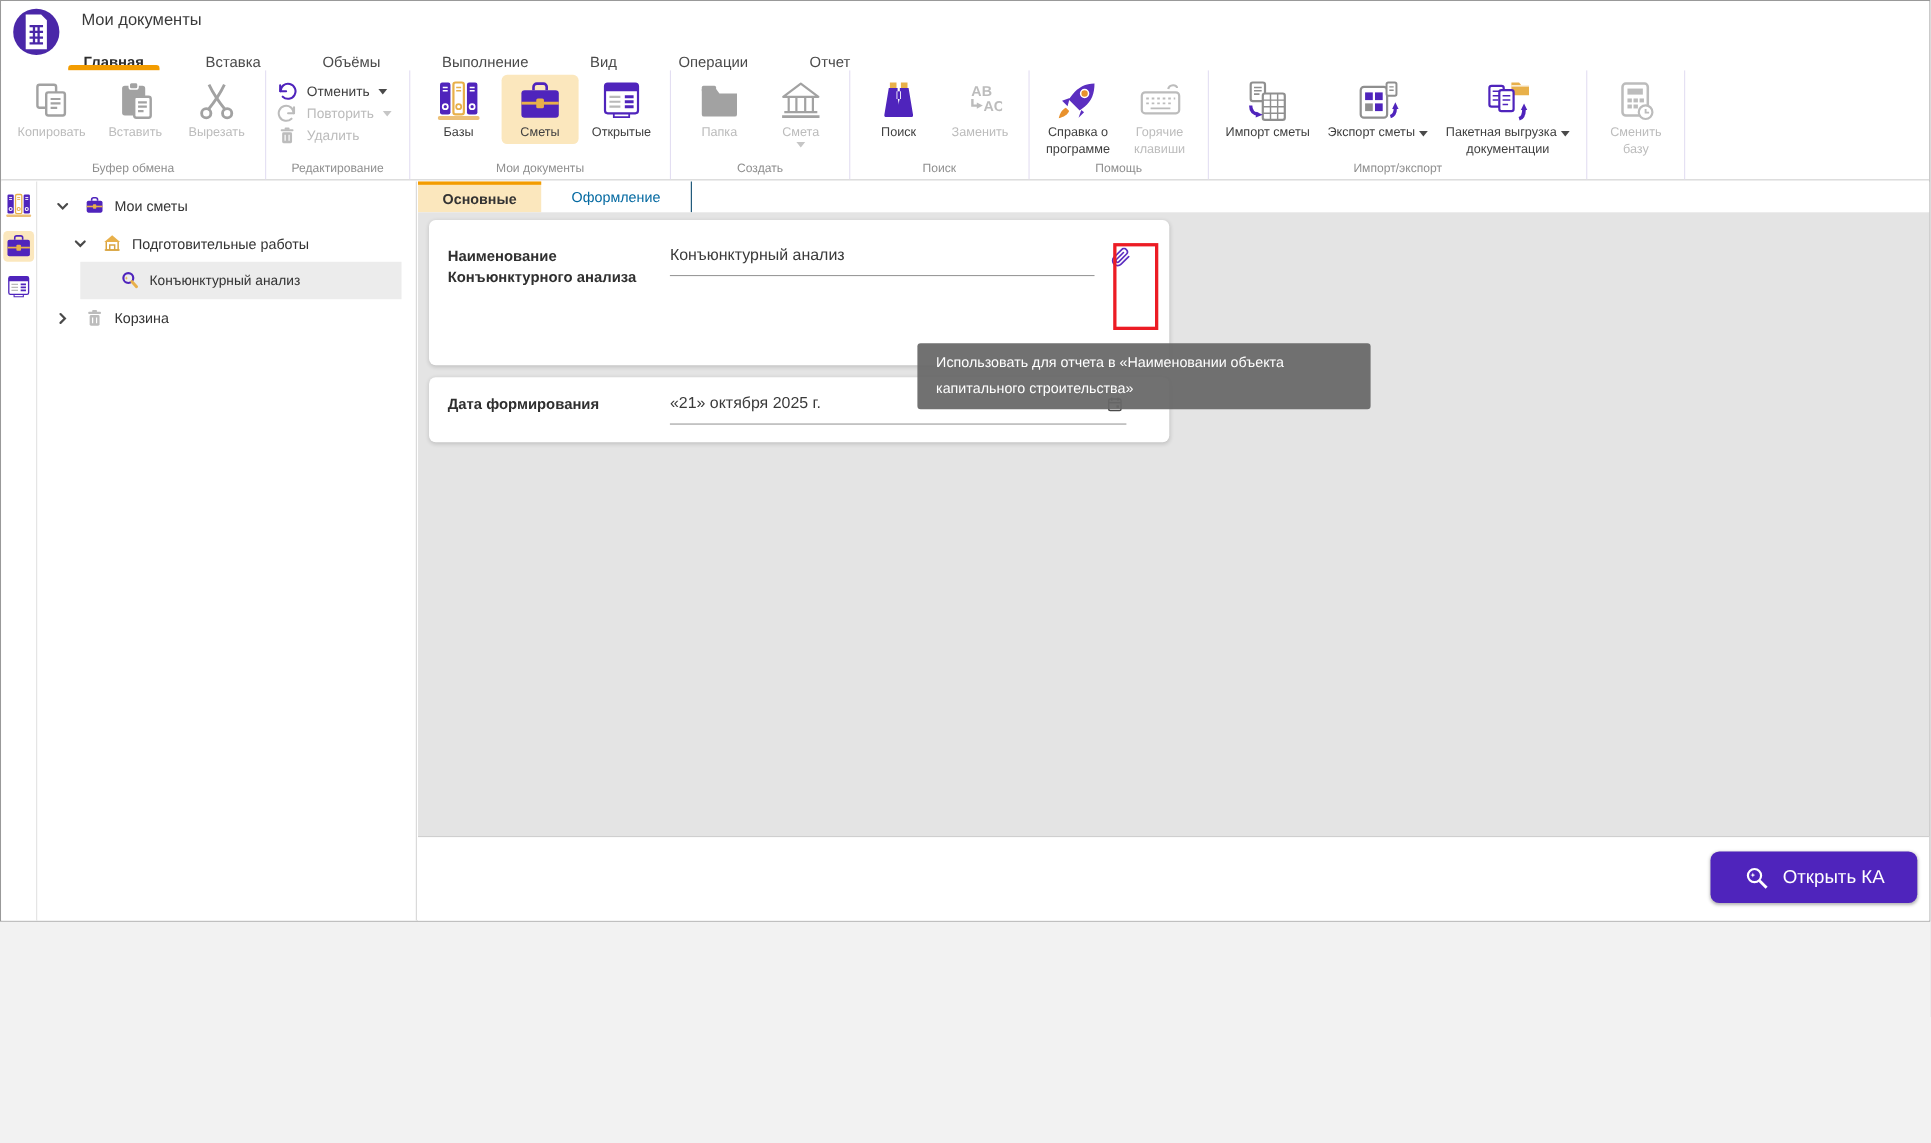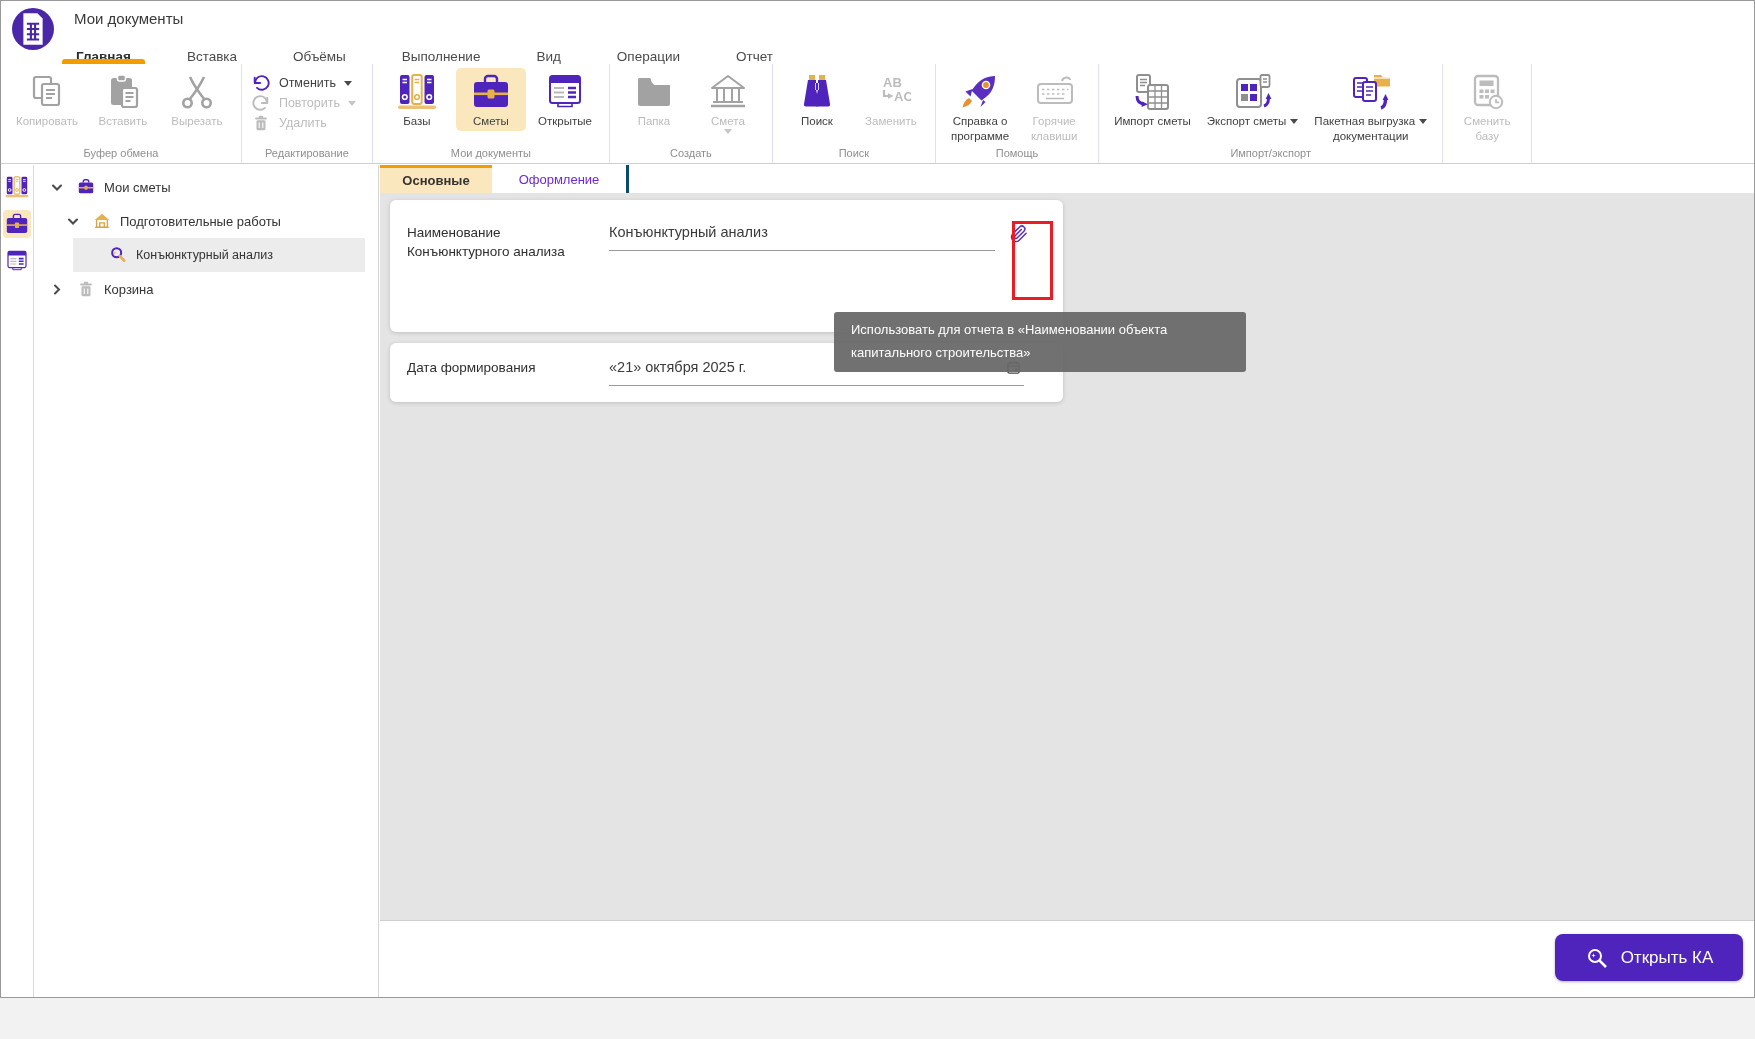"Мои документы" .window { height: 998px -> 838px }
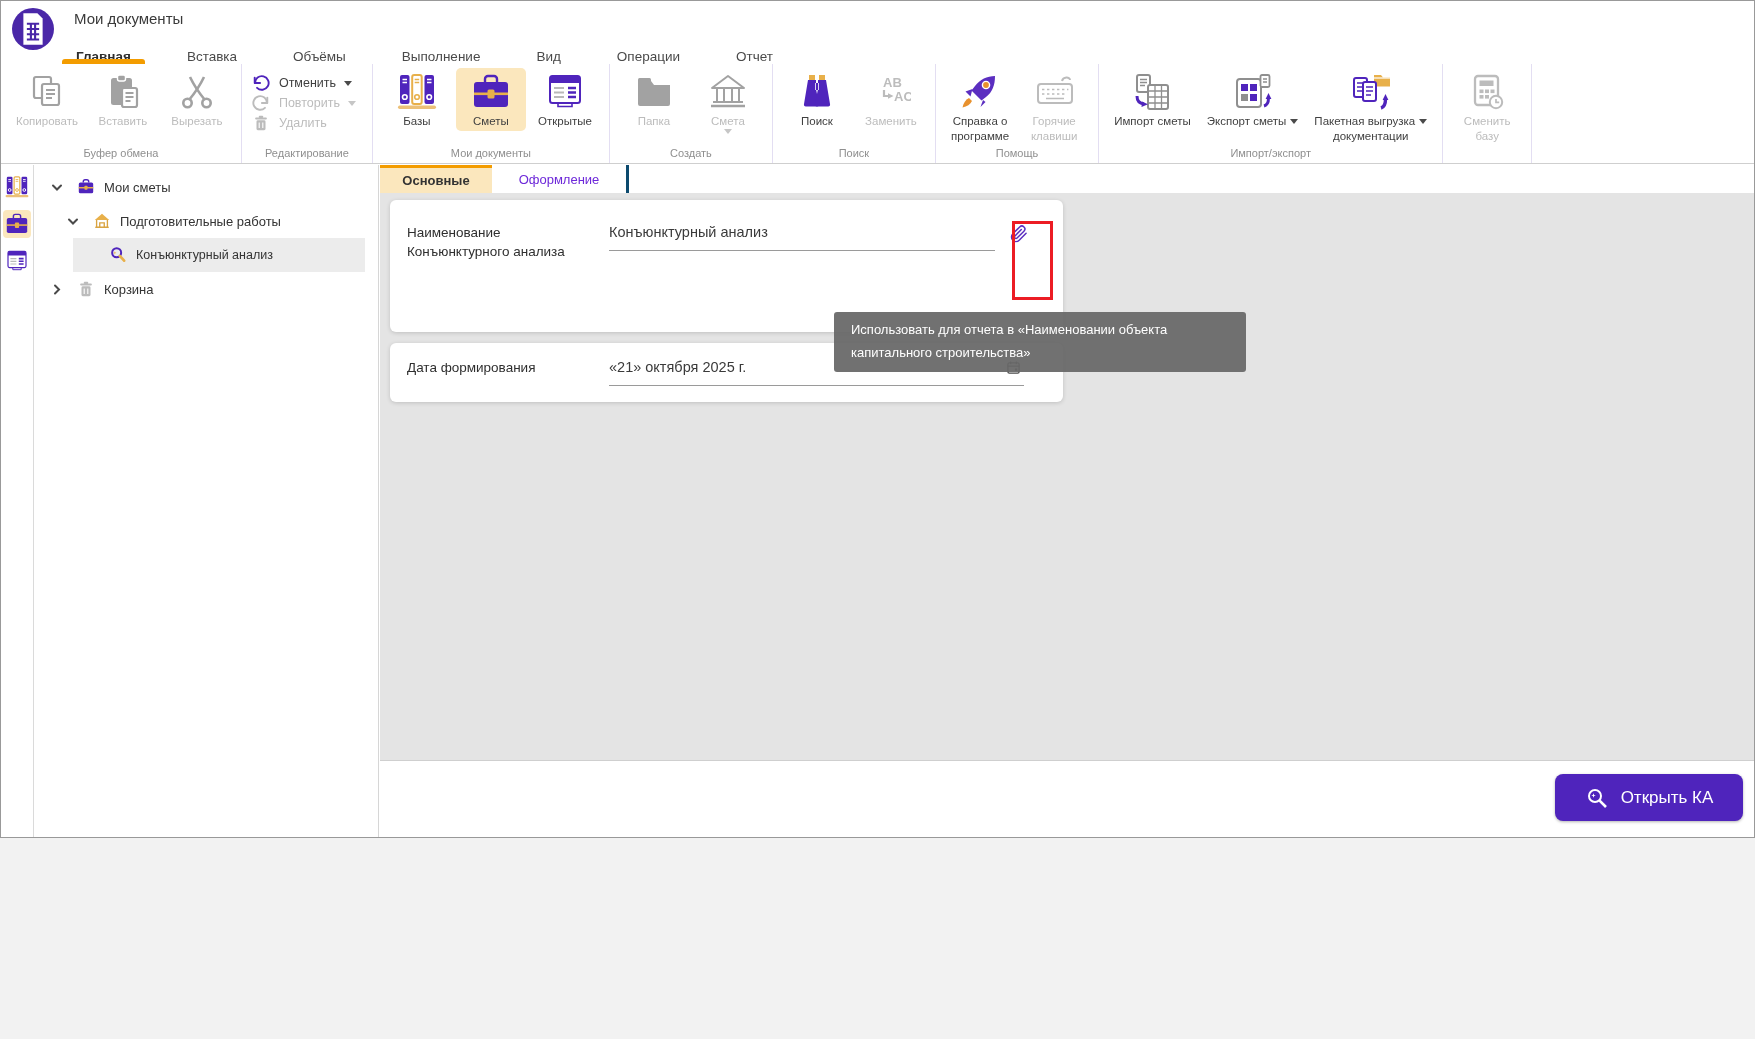"Оформление" .ctab { border-right: 3px solid #0c4a6e -> 1px solid #0c4a6e; color: #6d28d9 -> #0369a1 }
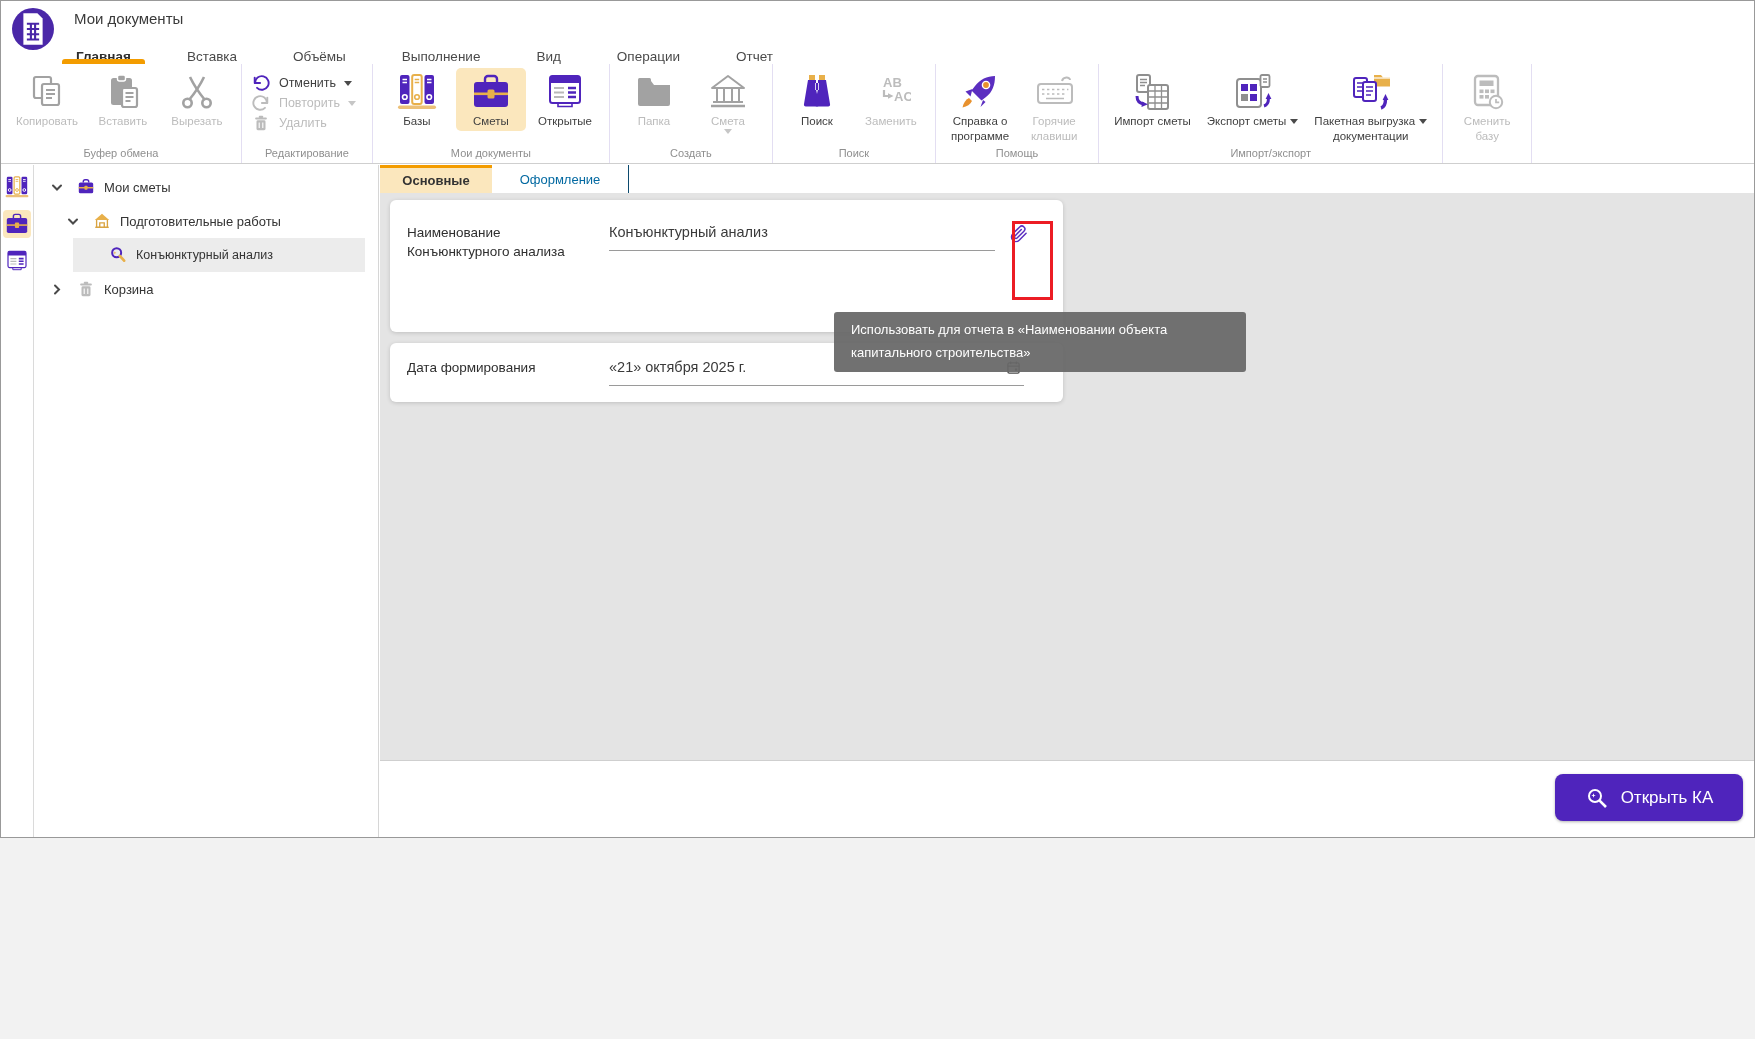"Наименование Конъюнктурного анализа" .f-label { font-weight: normal -> bold }
